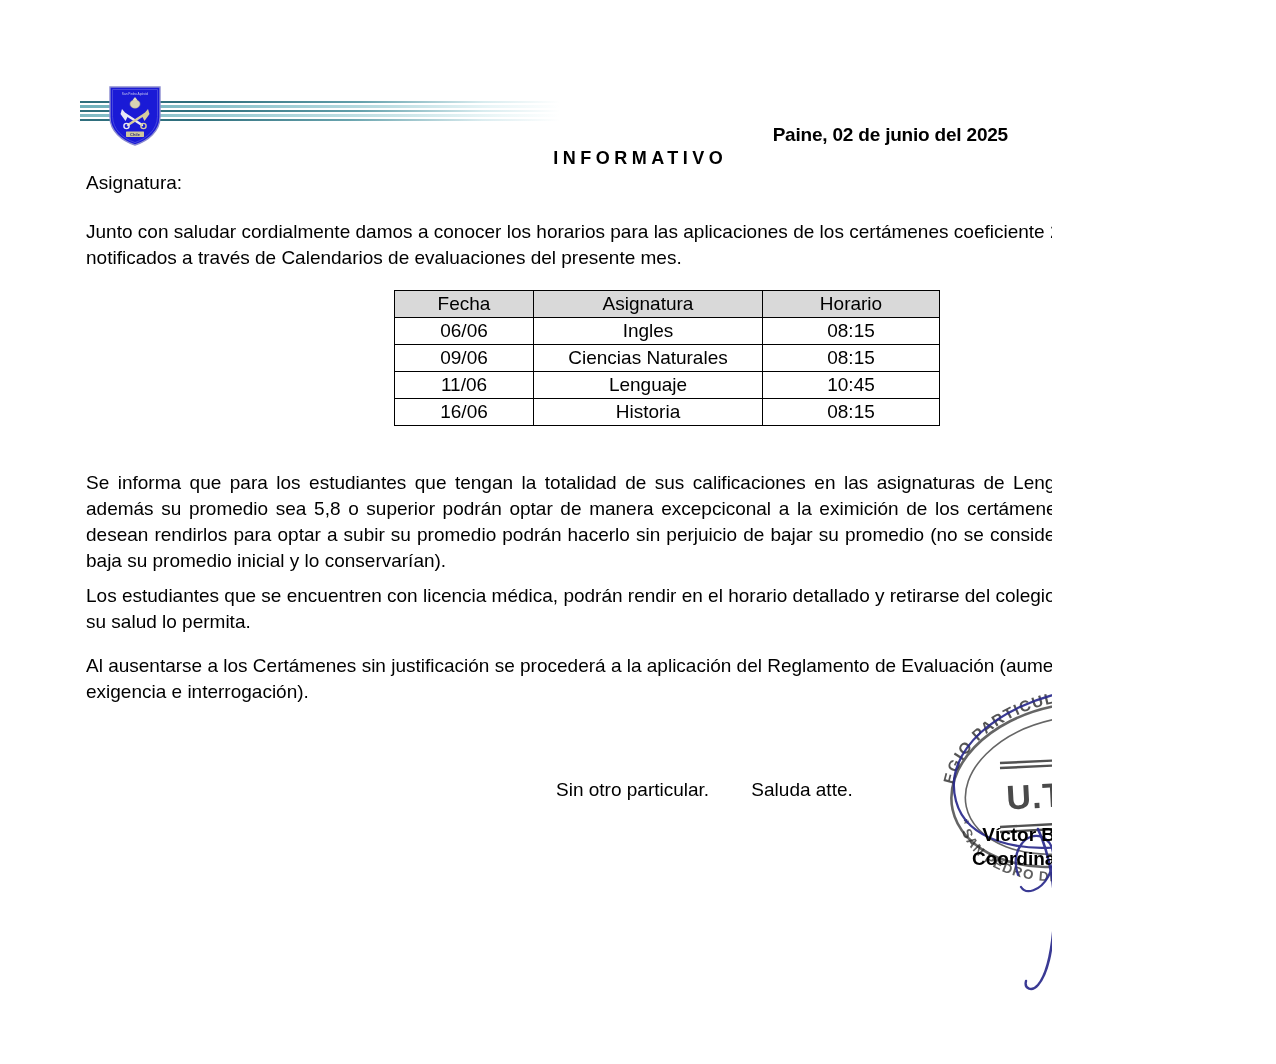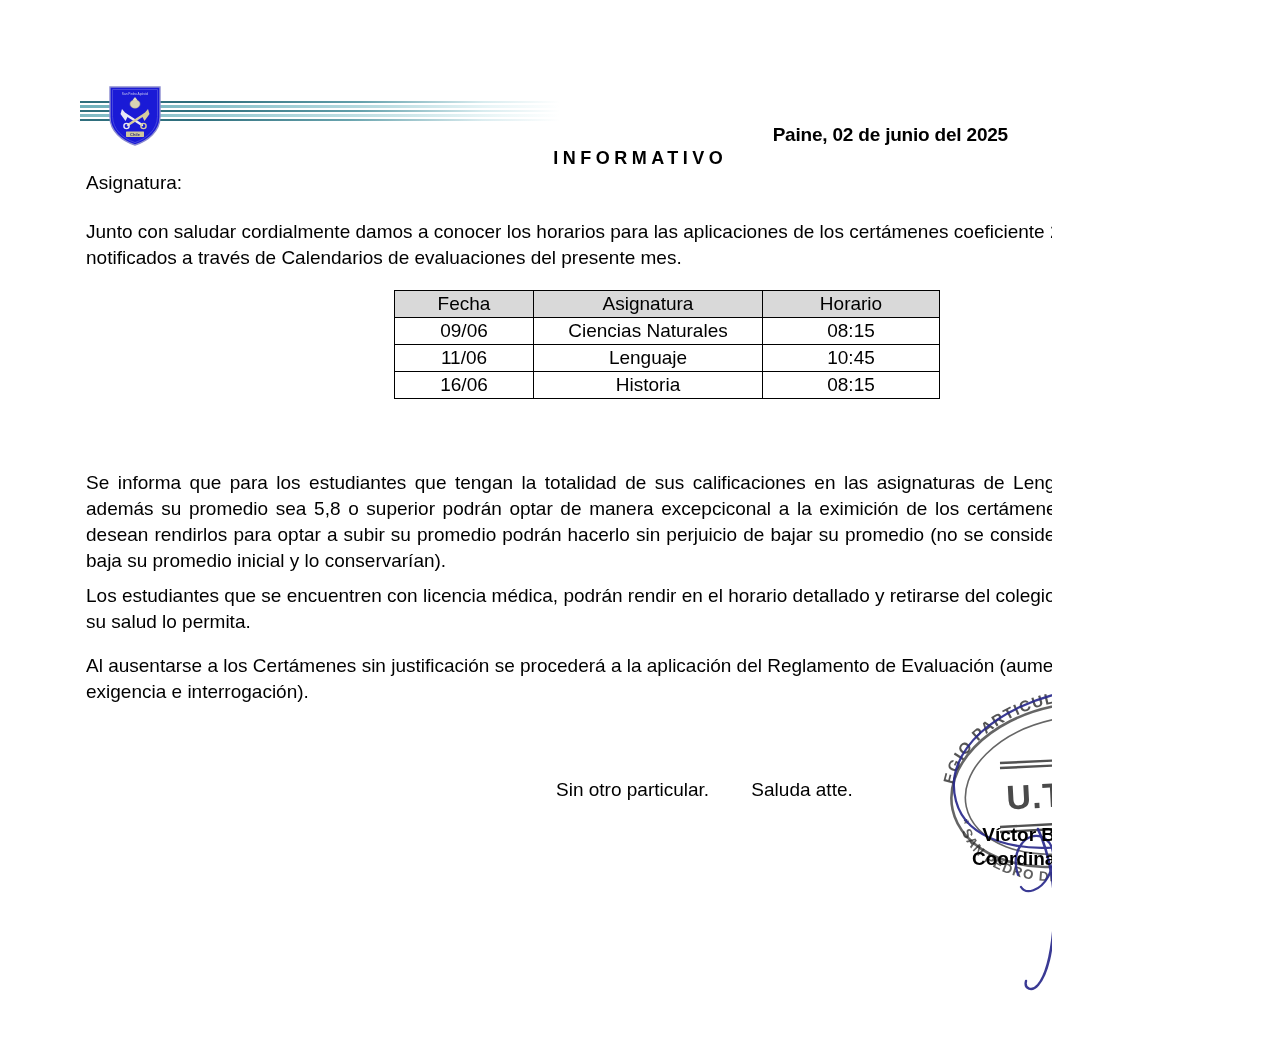"06/06" tr { html: none -> <tr> <td>06/06</td> <td>Ingles</td> <td>08:15</td> </tr> }
